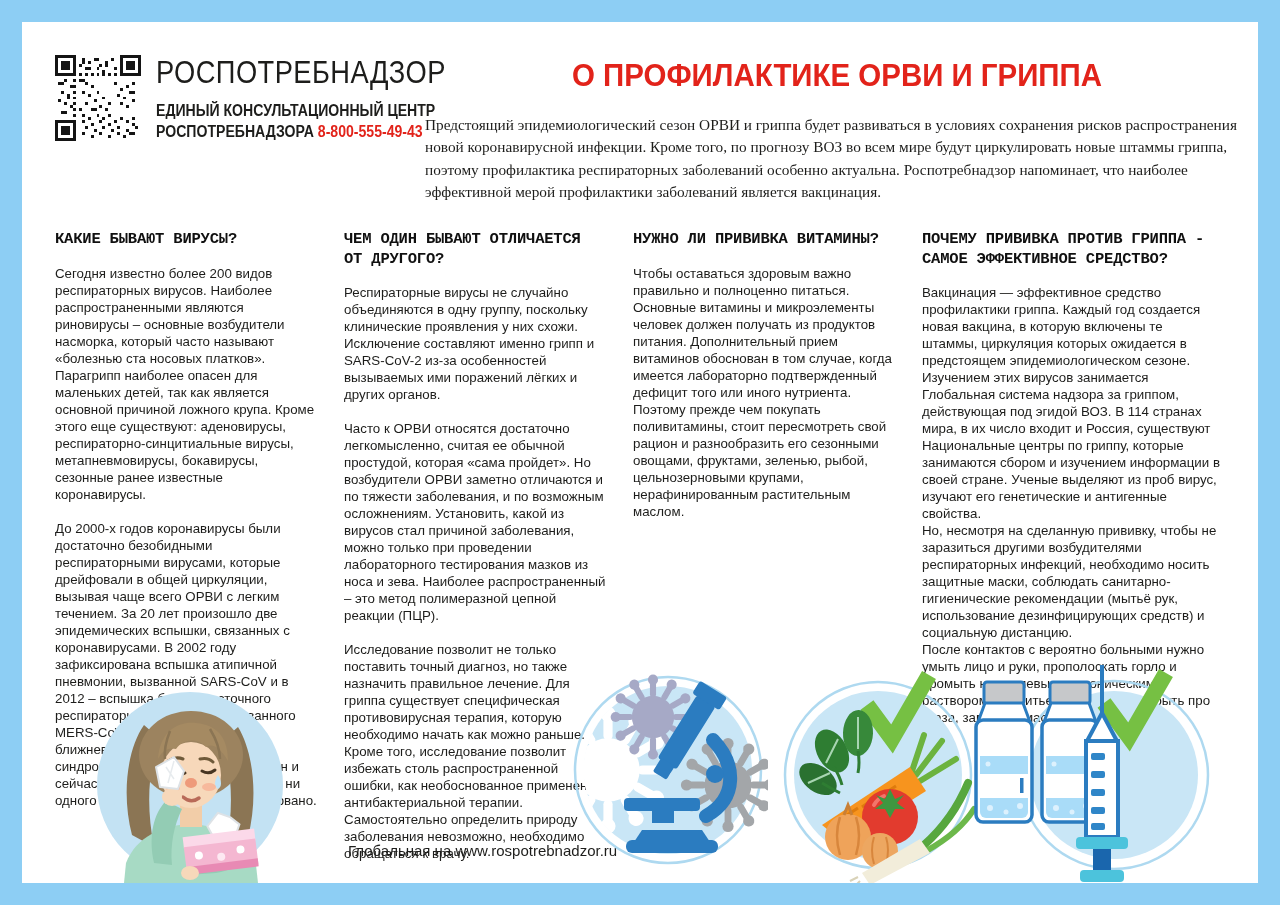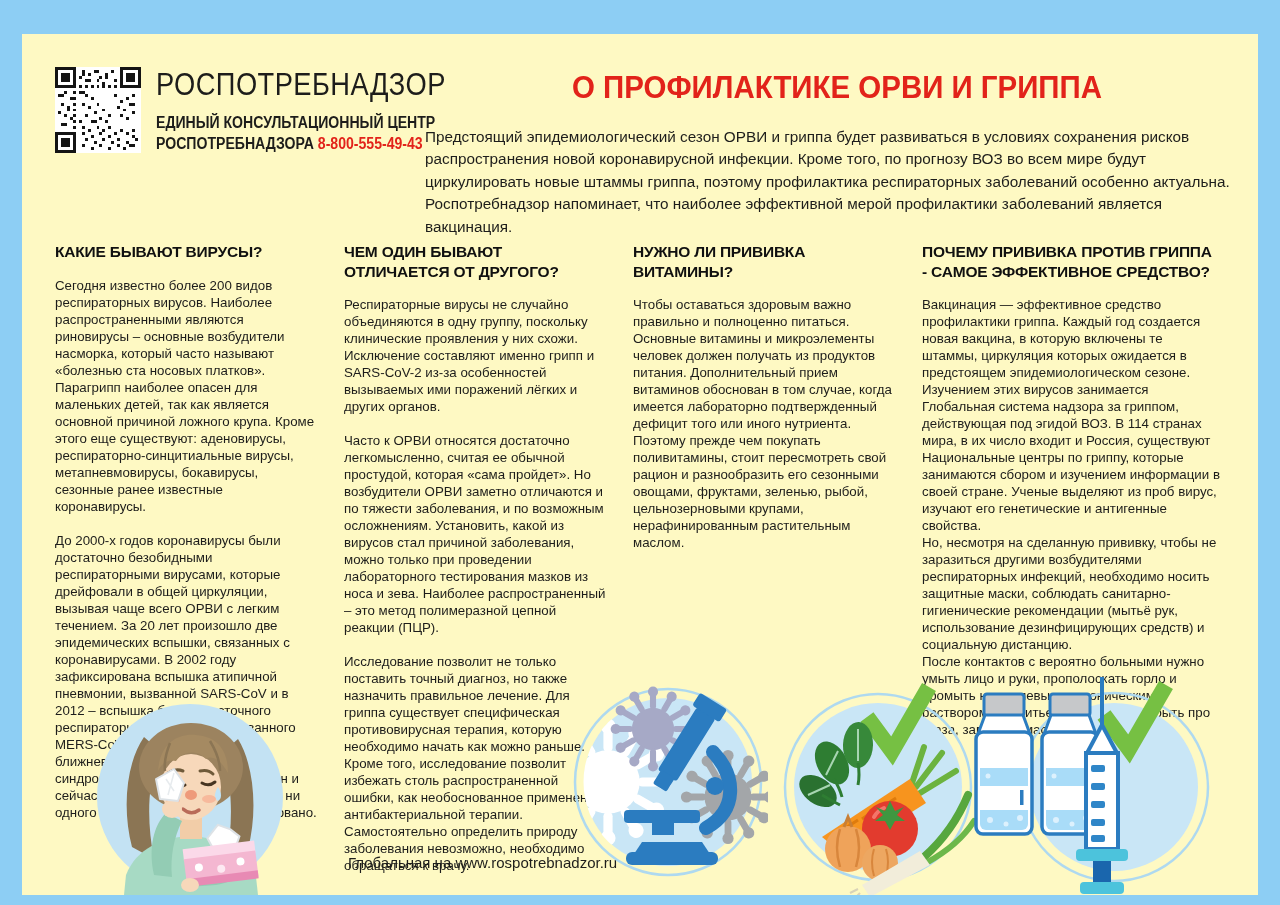"РОСПОТРЕБНАДЗОР" .content { background: #fef9c3 -> #ffffff; top: 34px -> 22px }
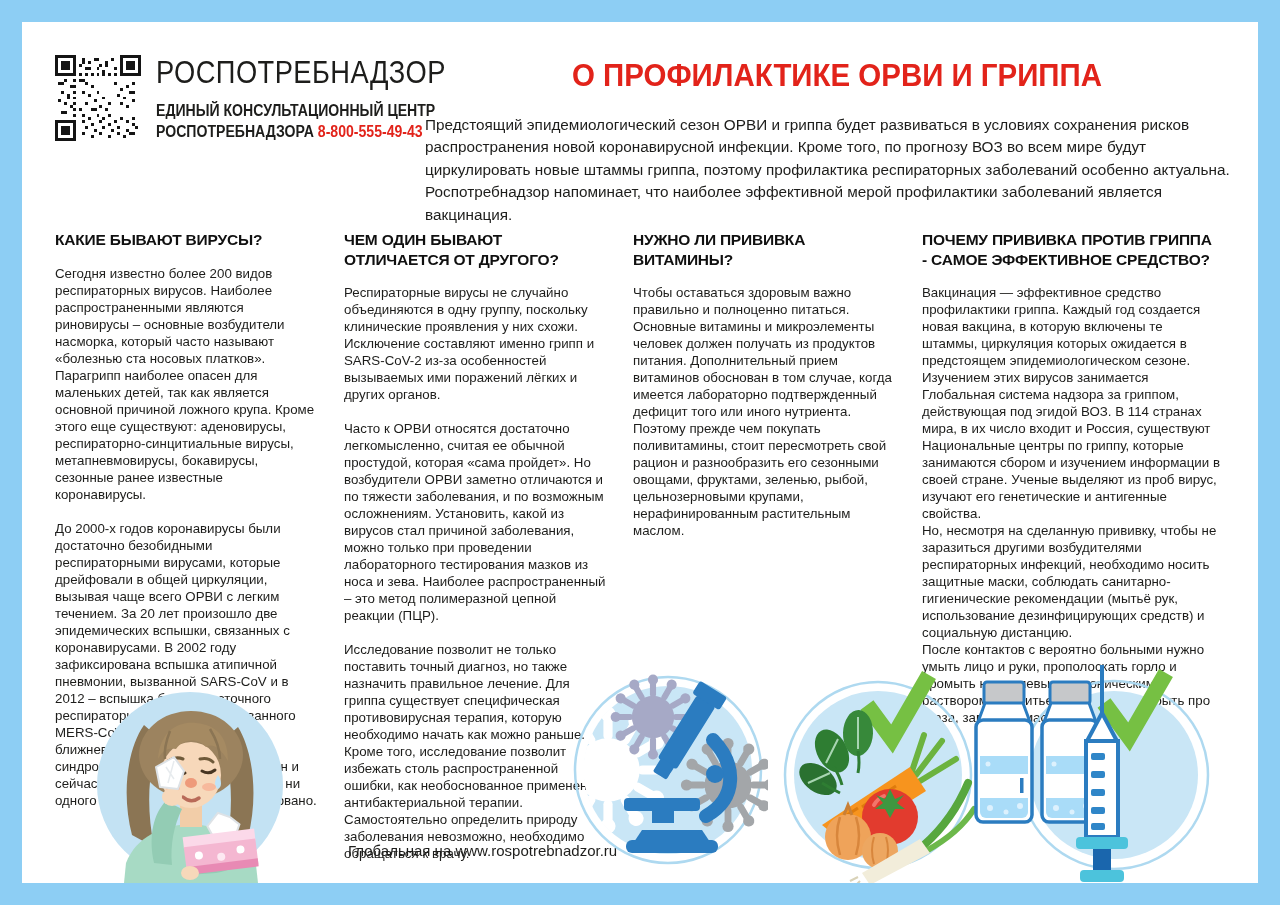"Предстоящий эпидемиологический сезон" .intro { font-family: none -> Liberation Serif, serif }
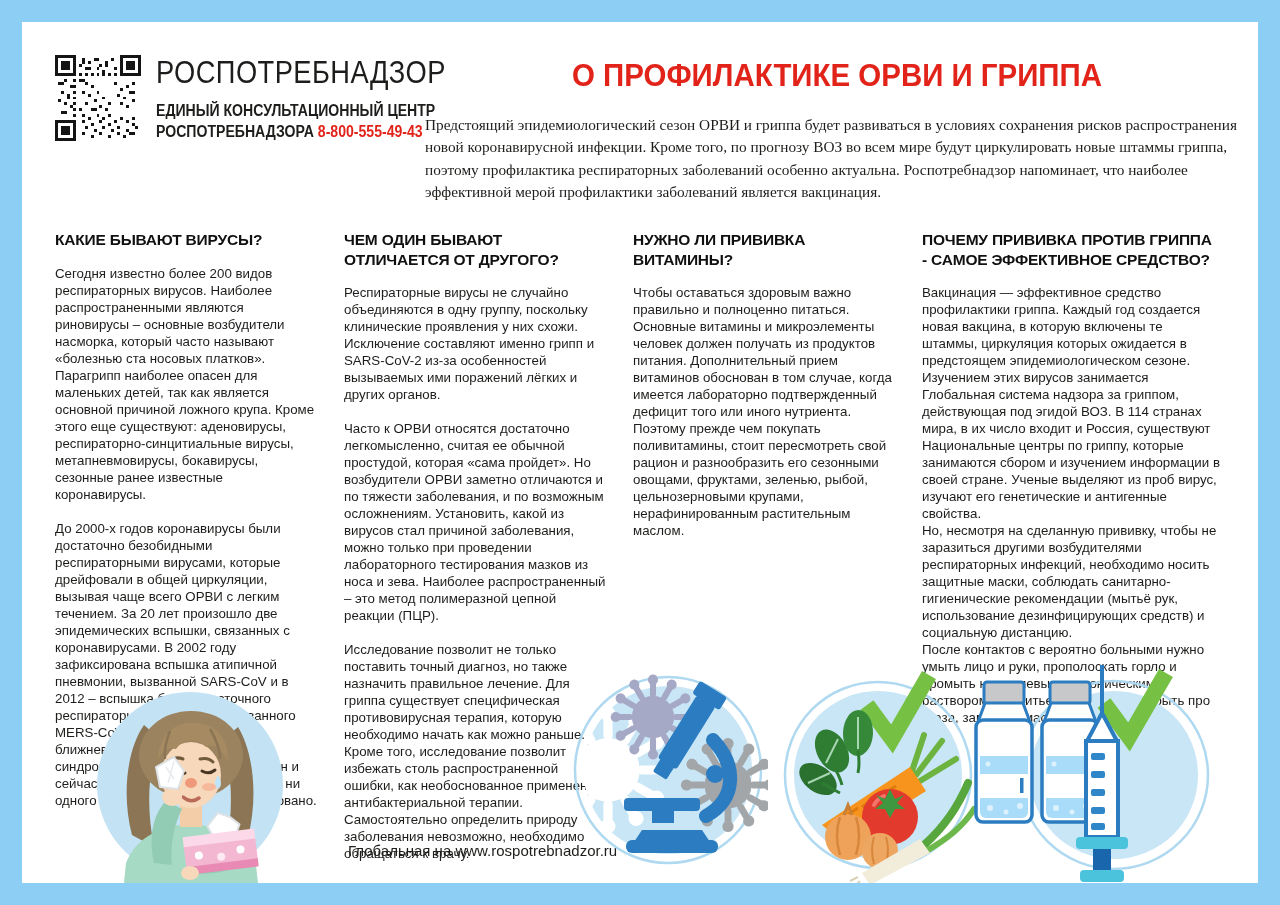"КАКИЕ БЫВАЮТ ВИРУСЫ?" .col h2 { font-family: none -> Liberation Mono, monospace }
